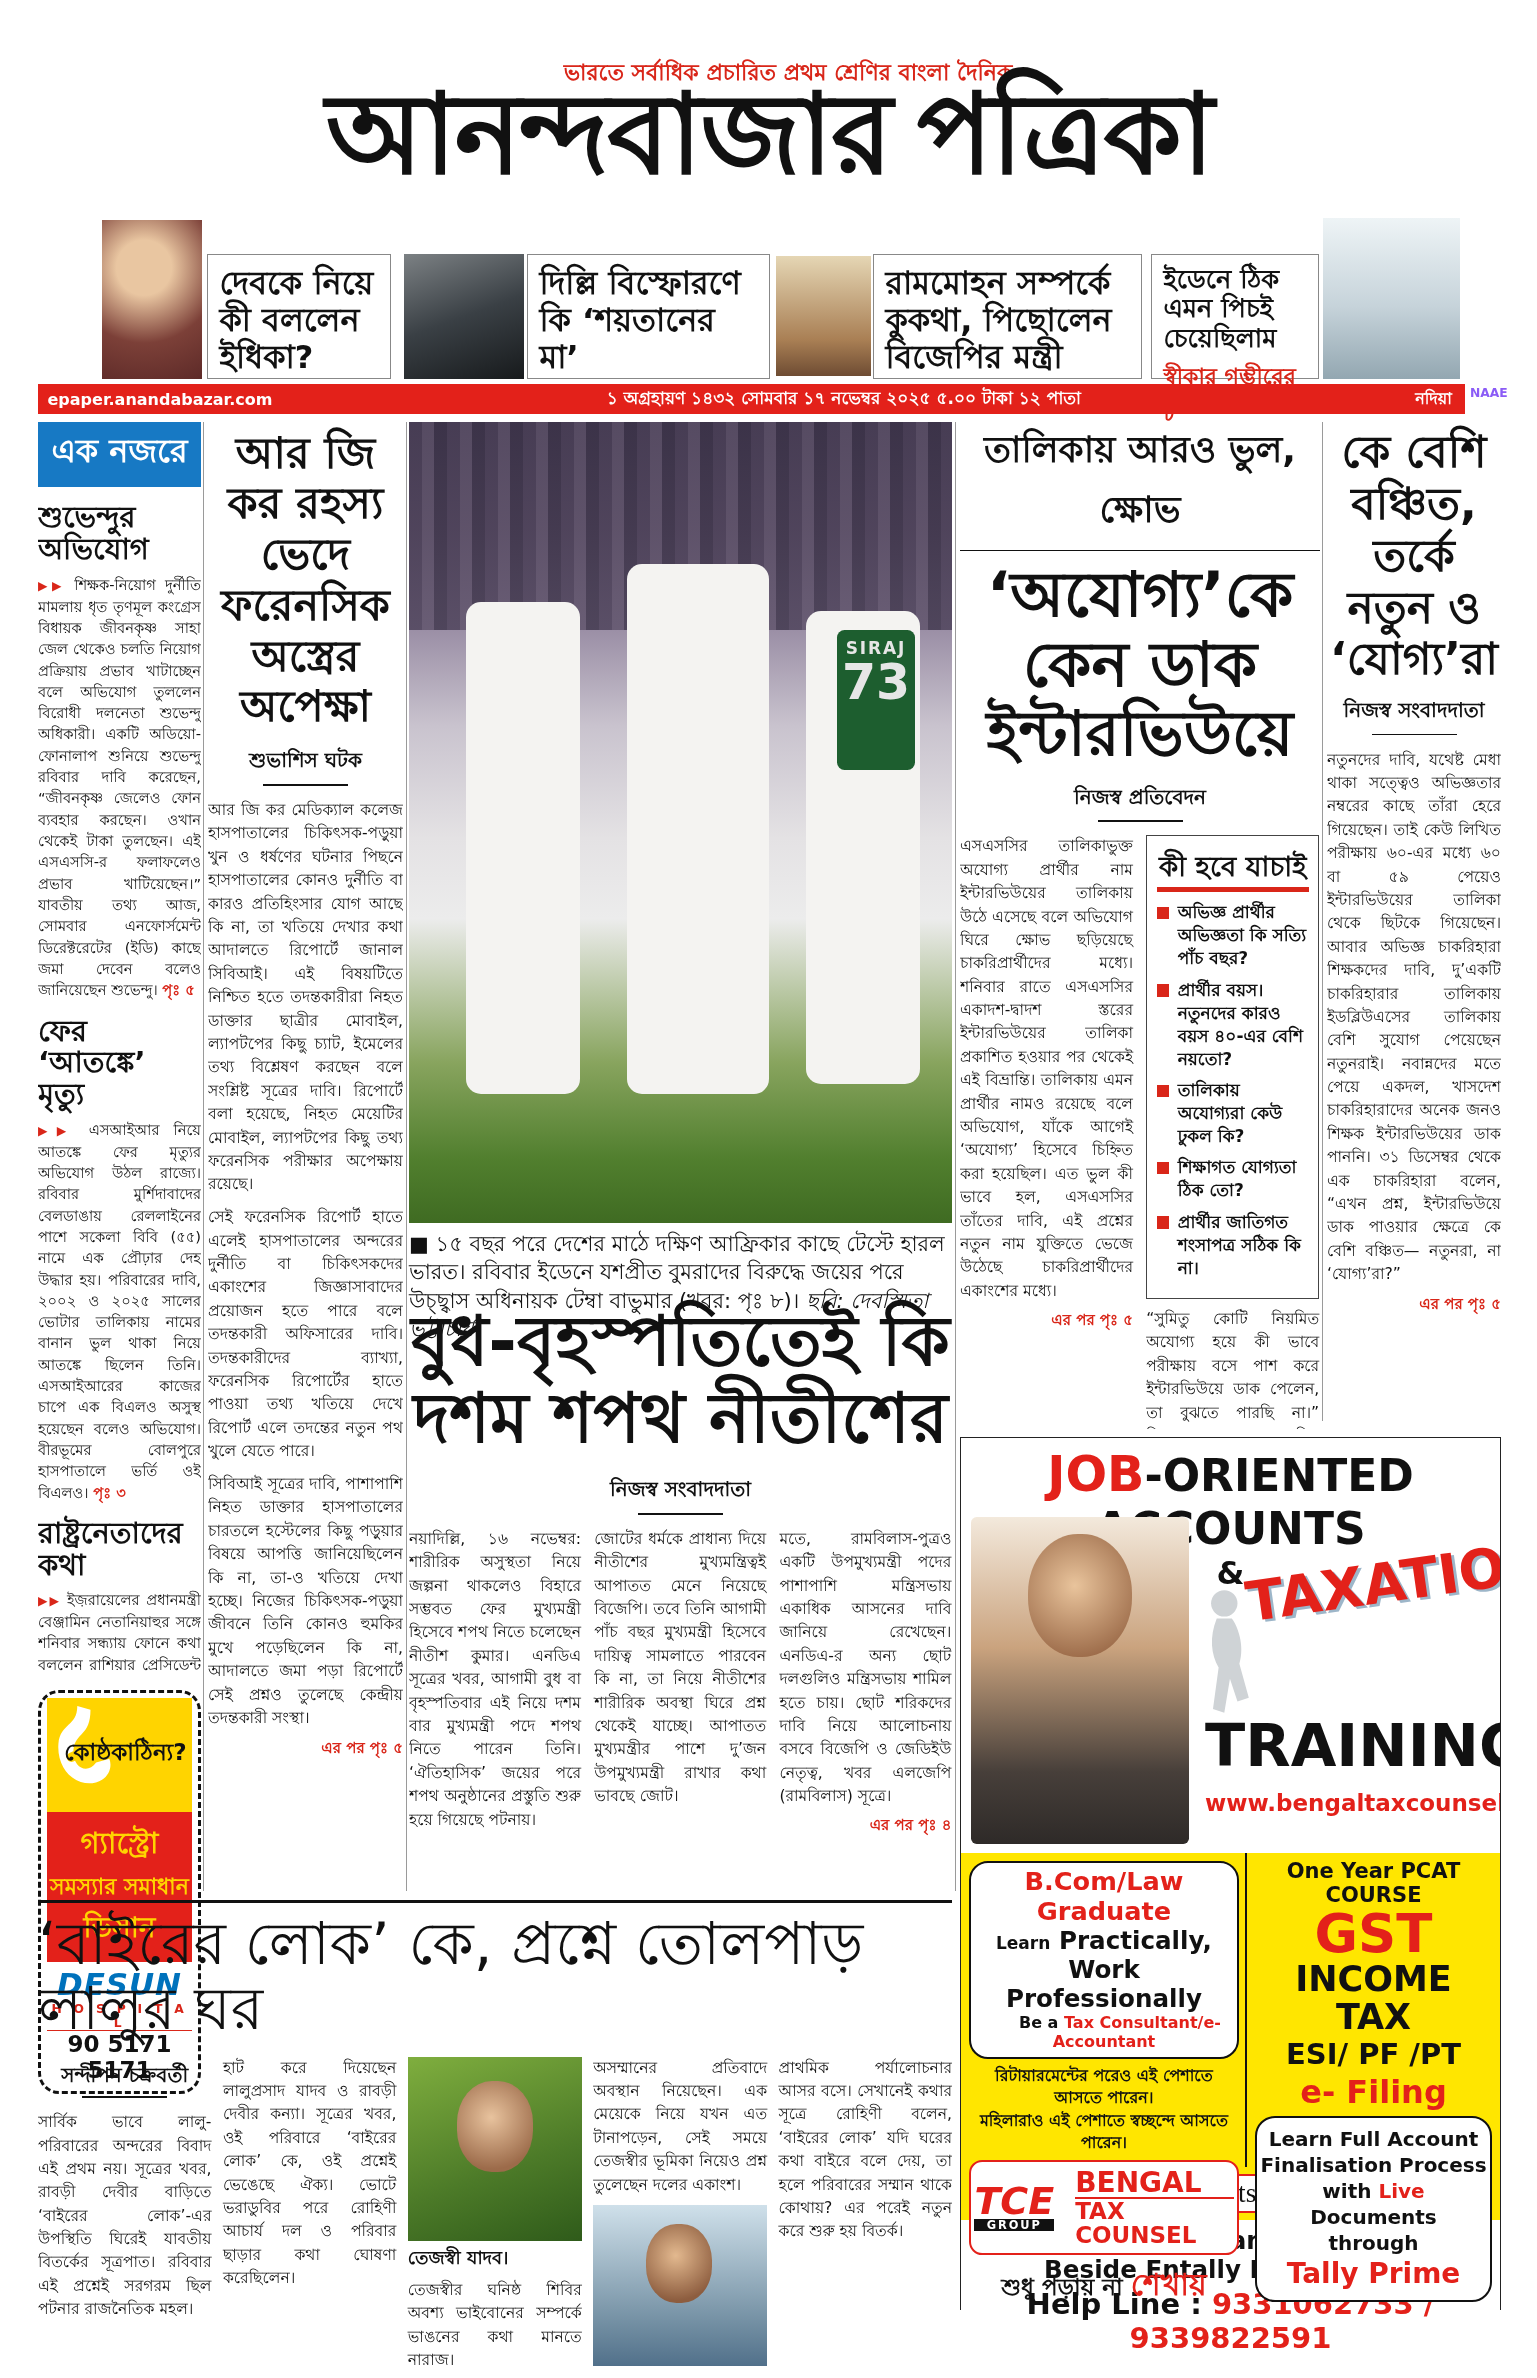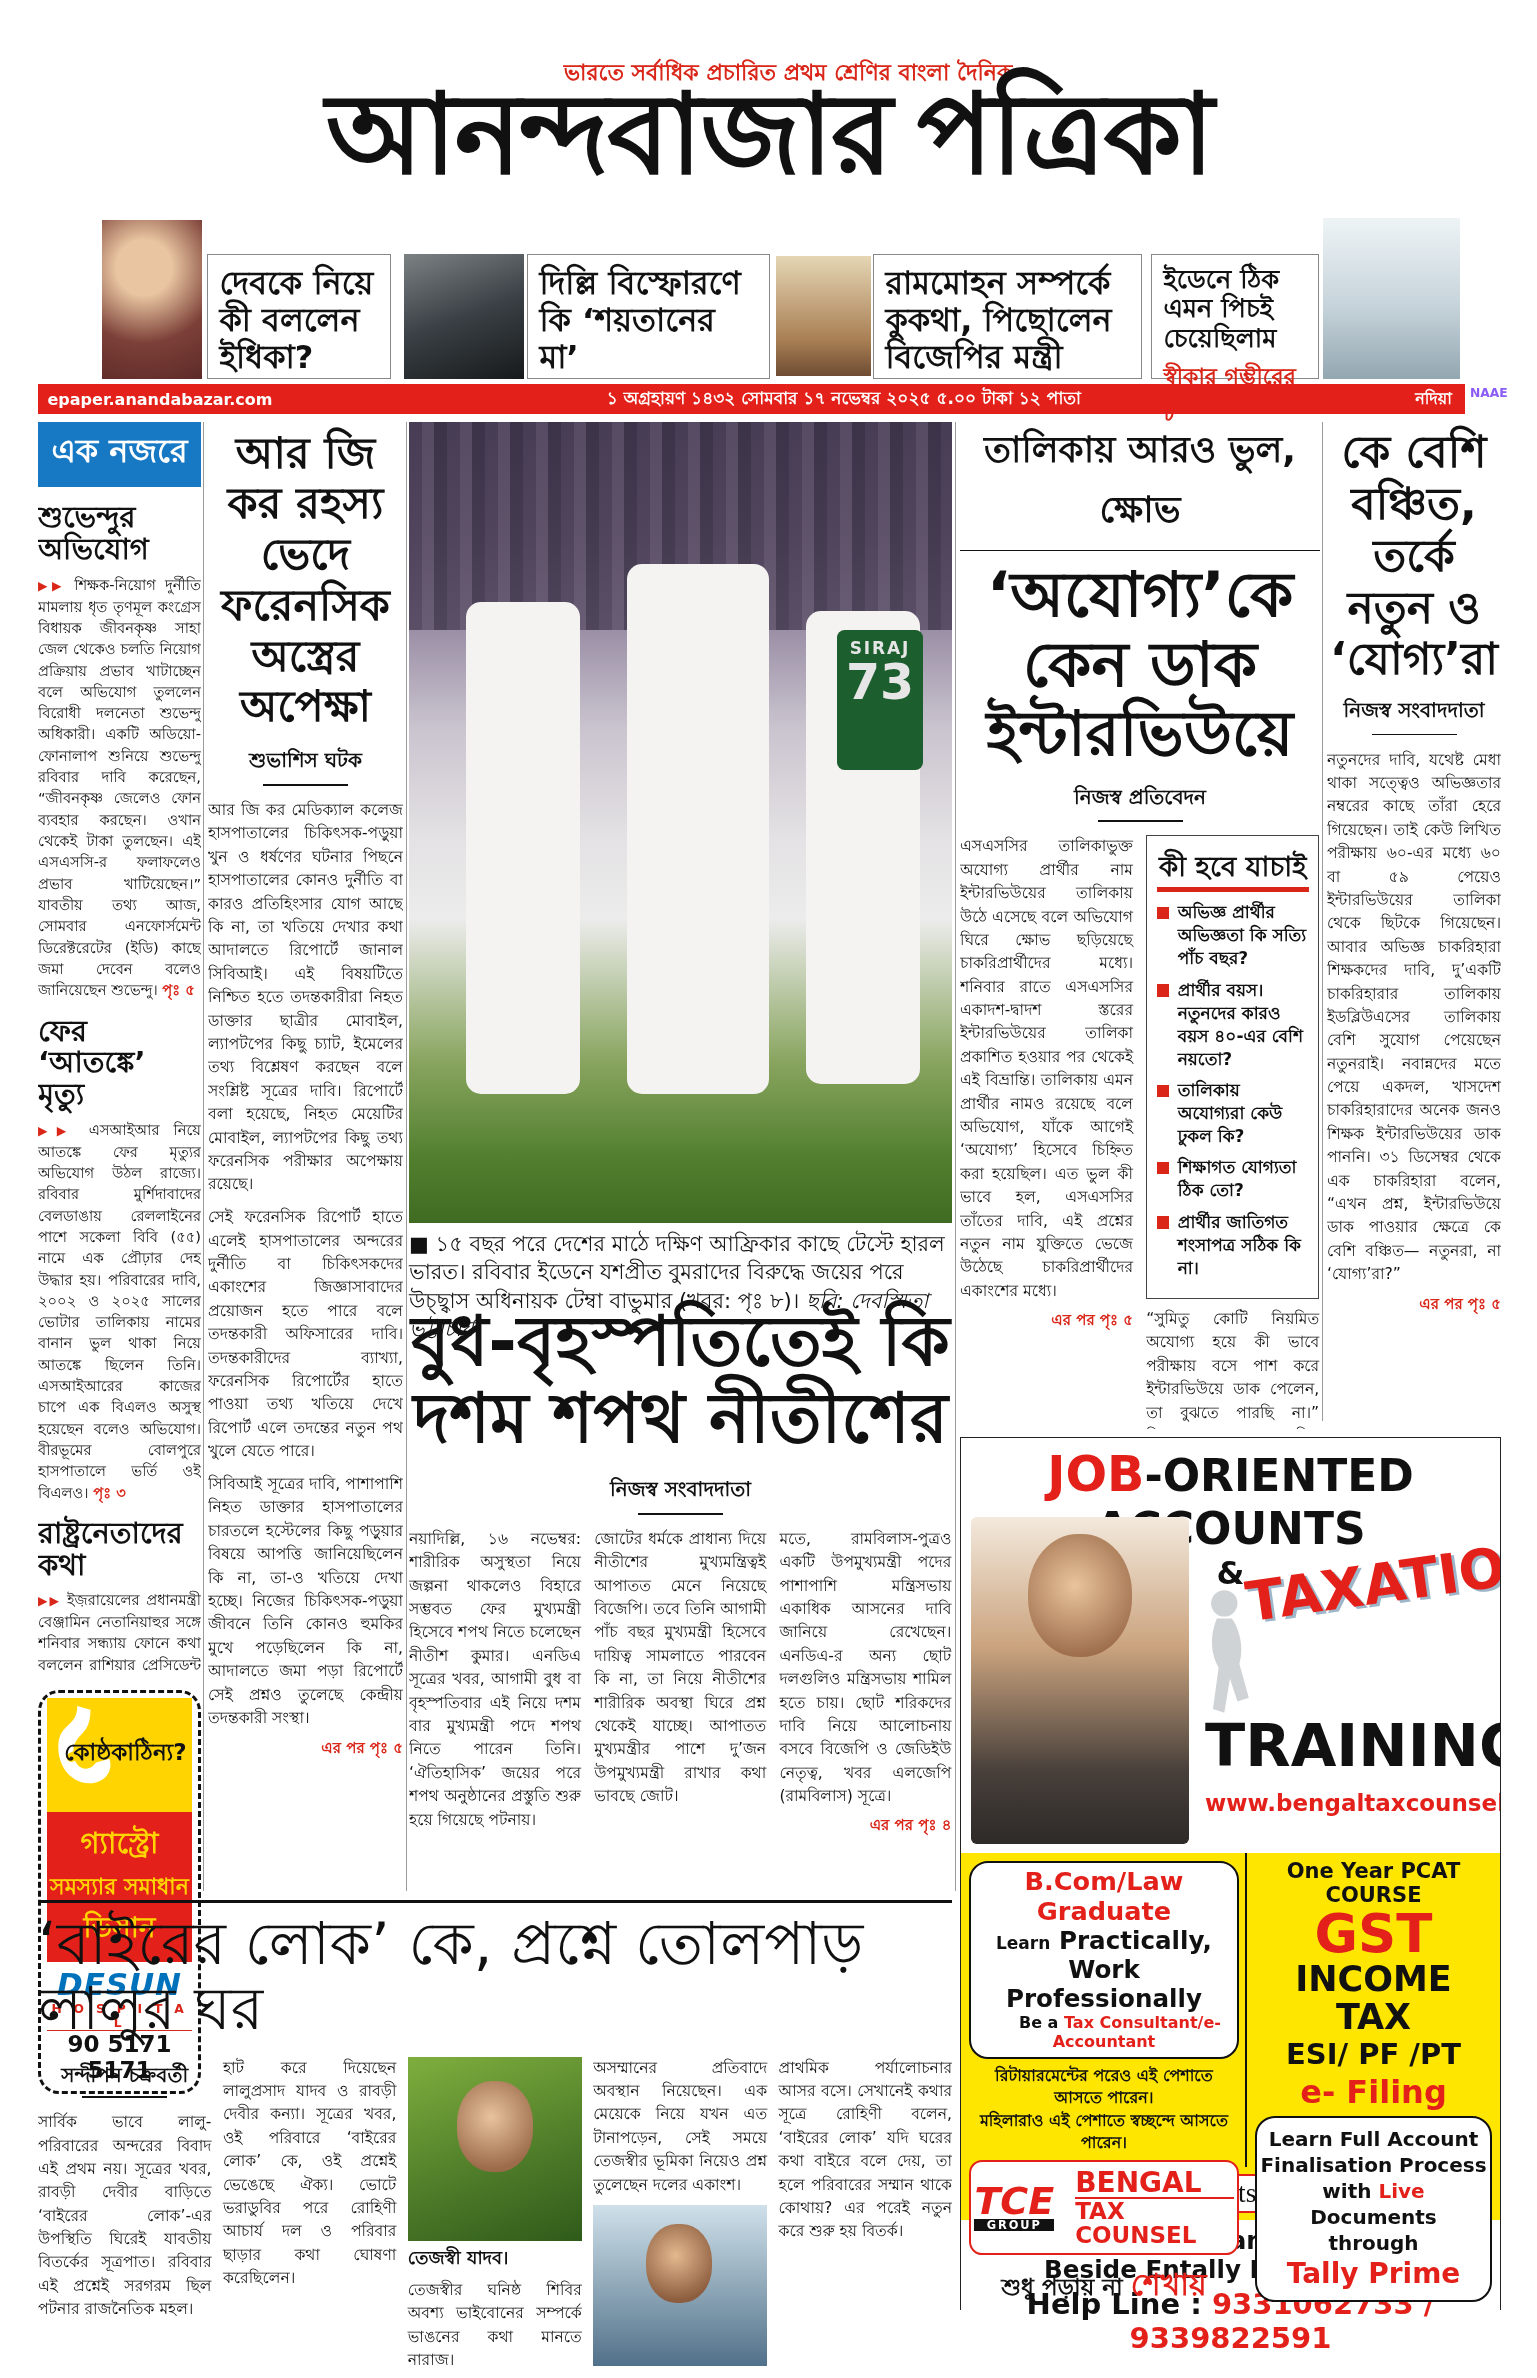"SIRAJ" div.jersey { width: 86px -> 78px }
